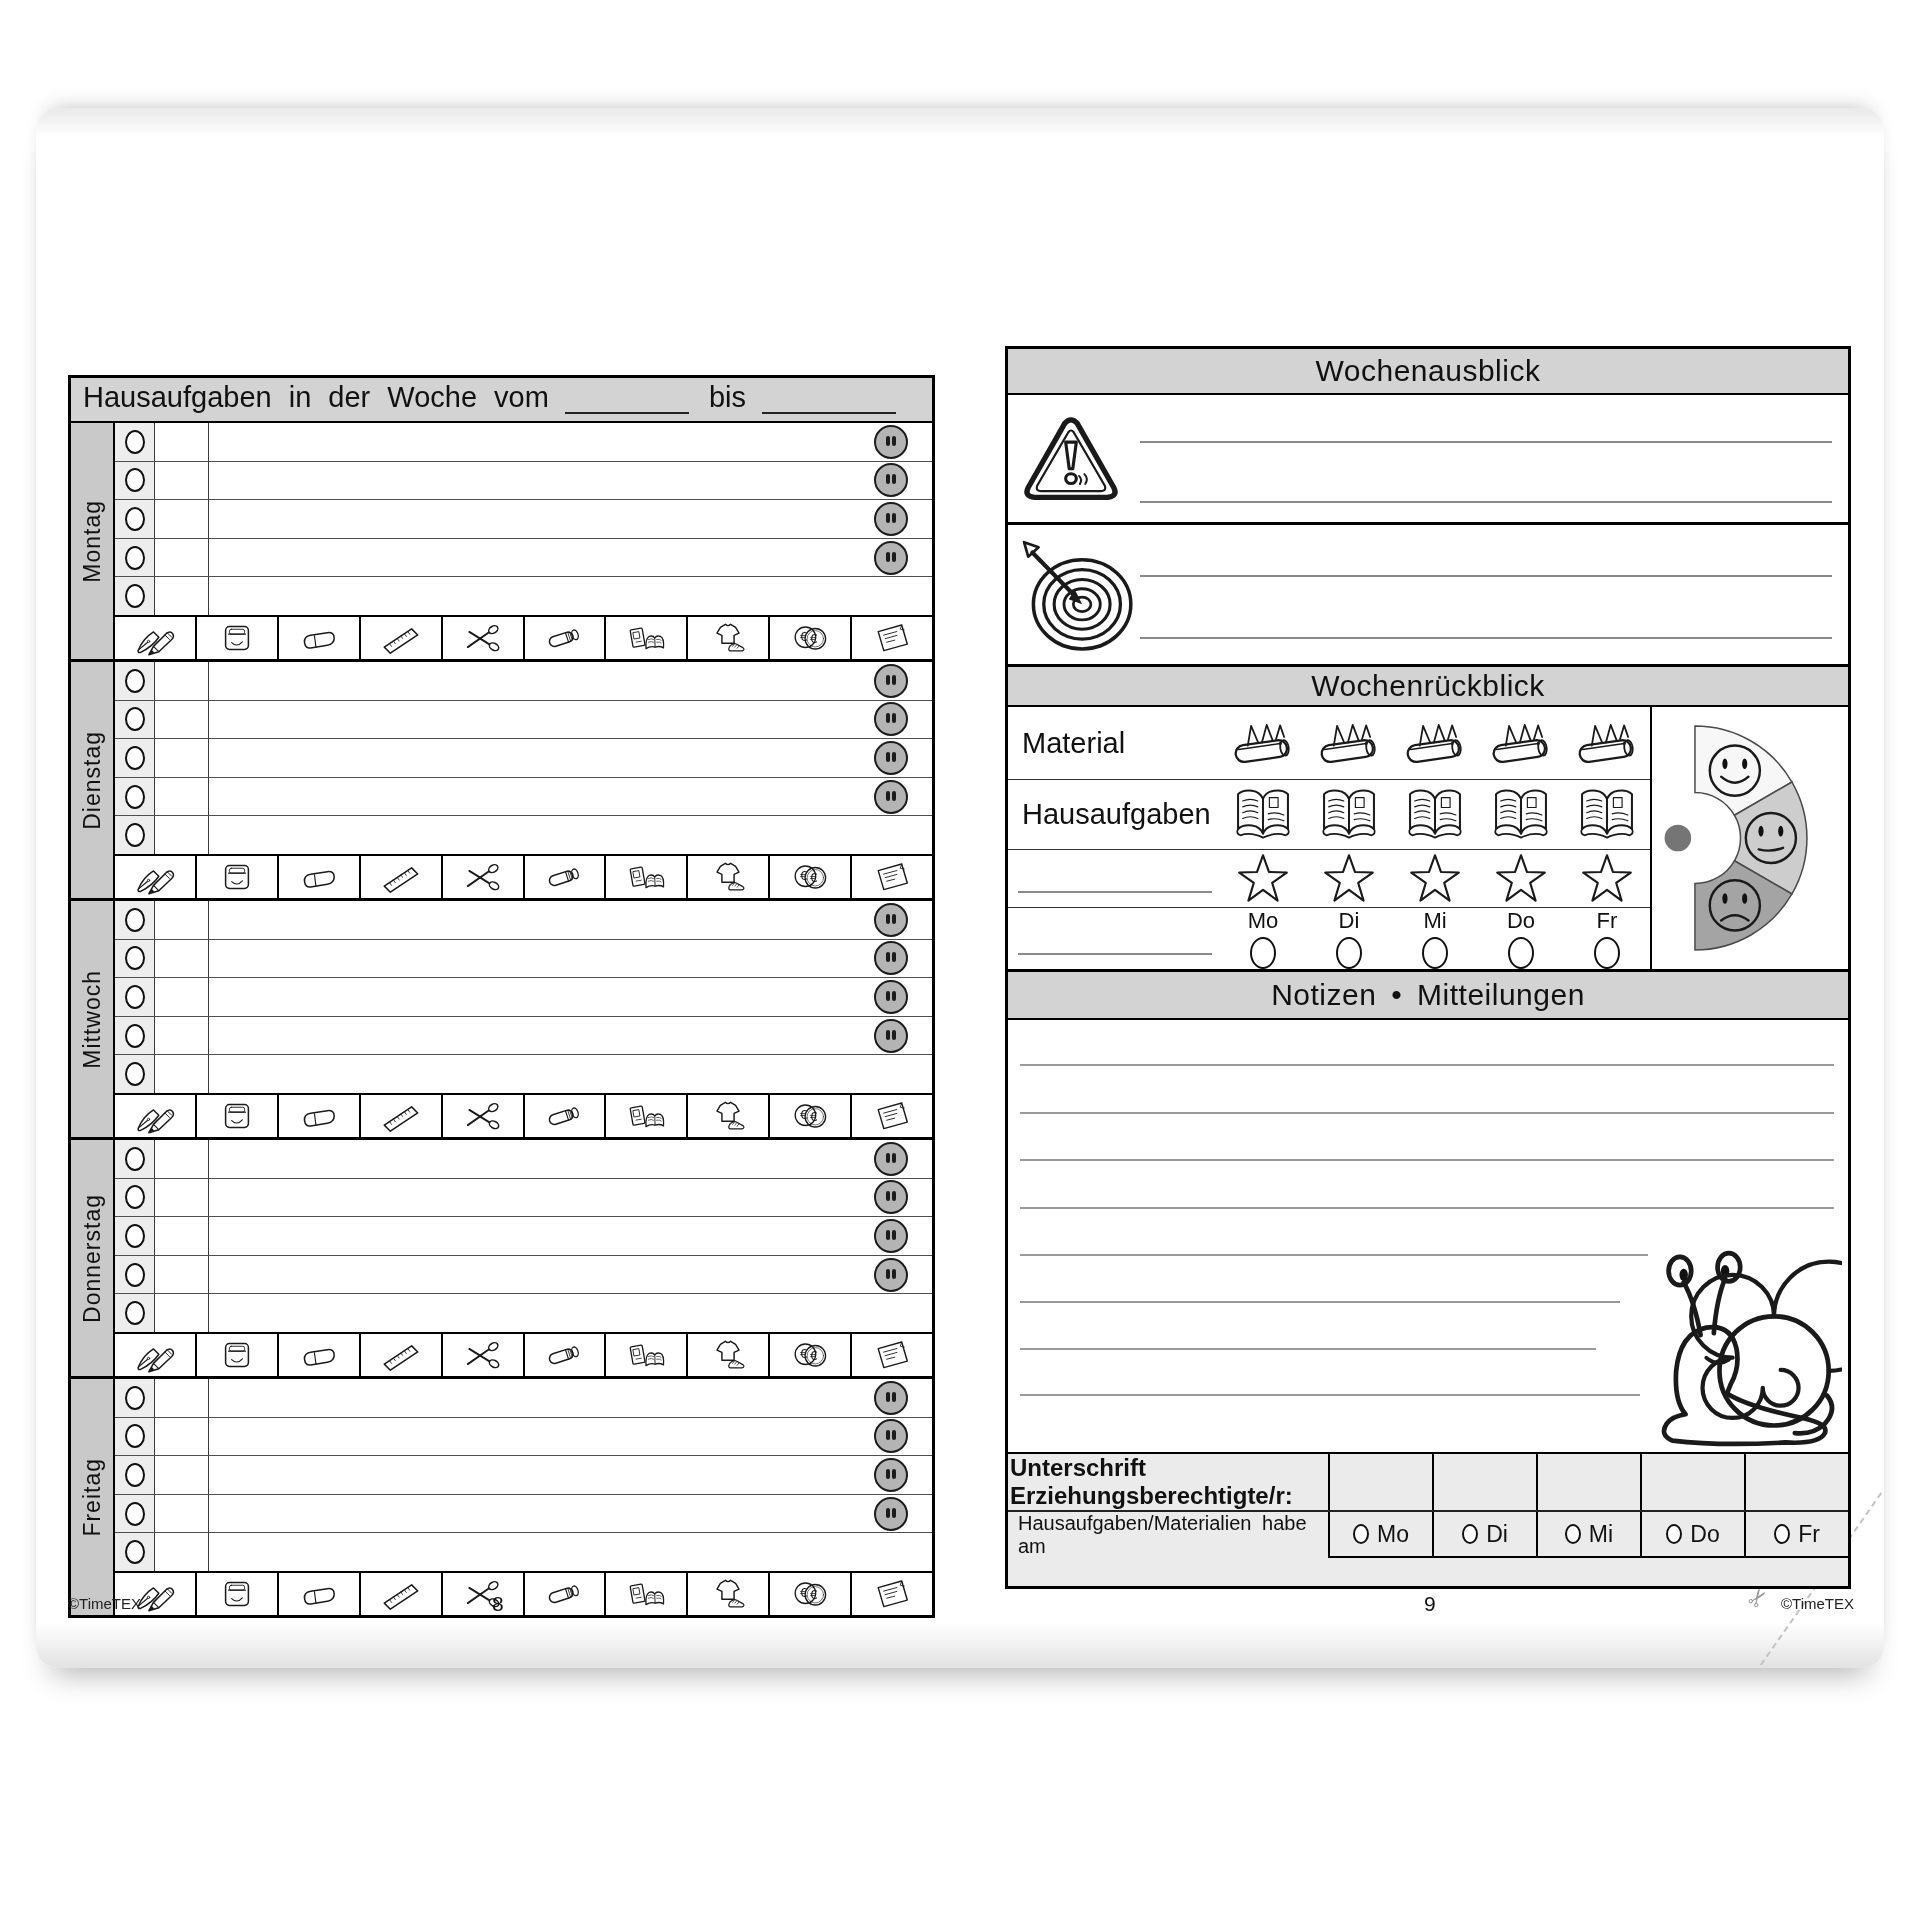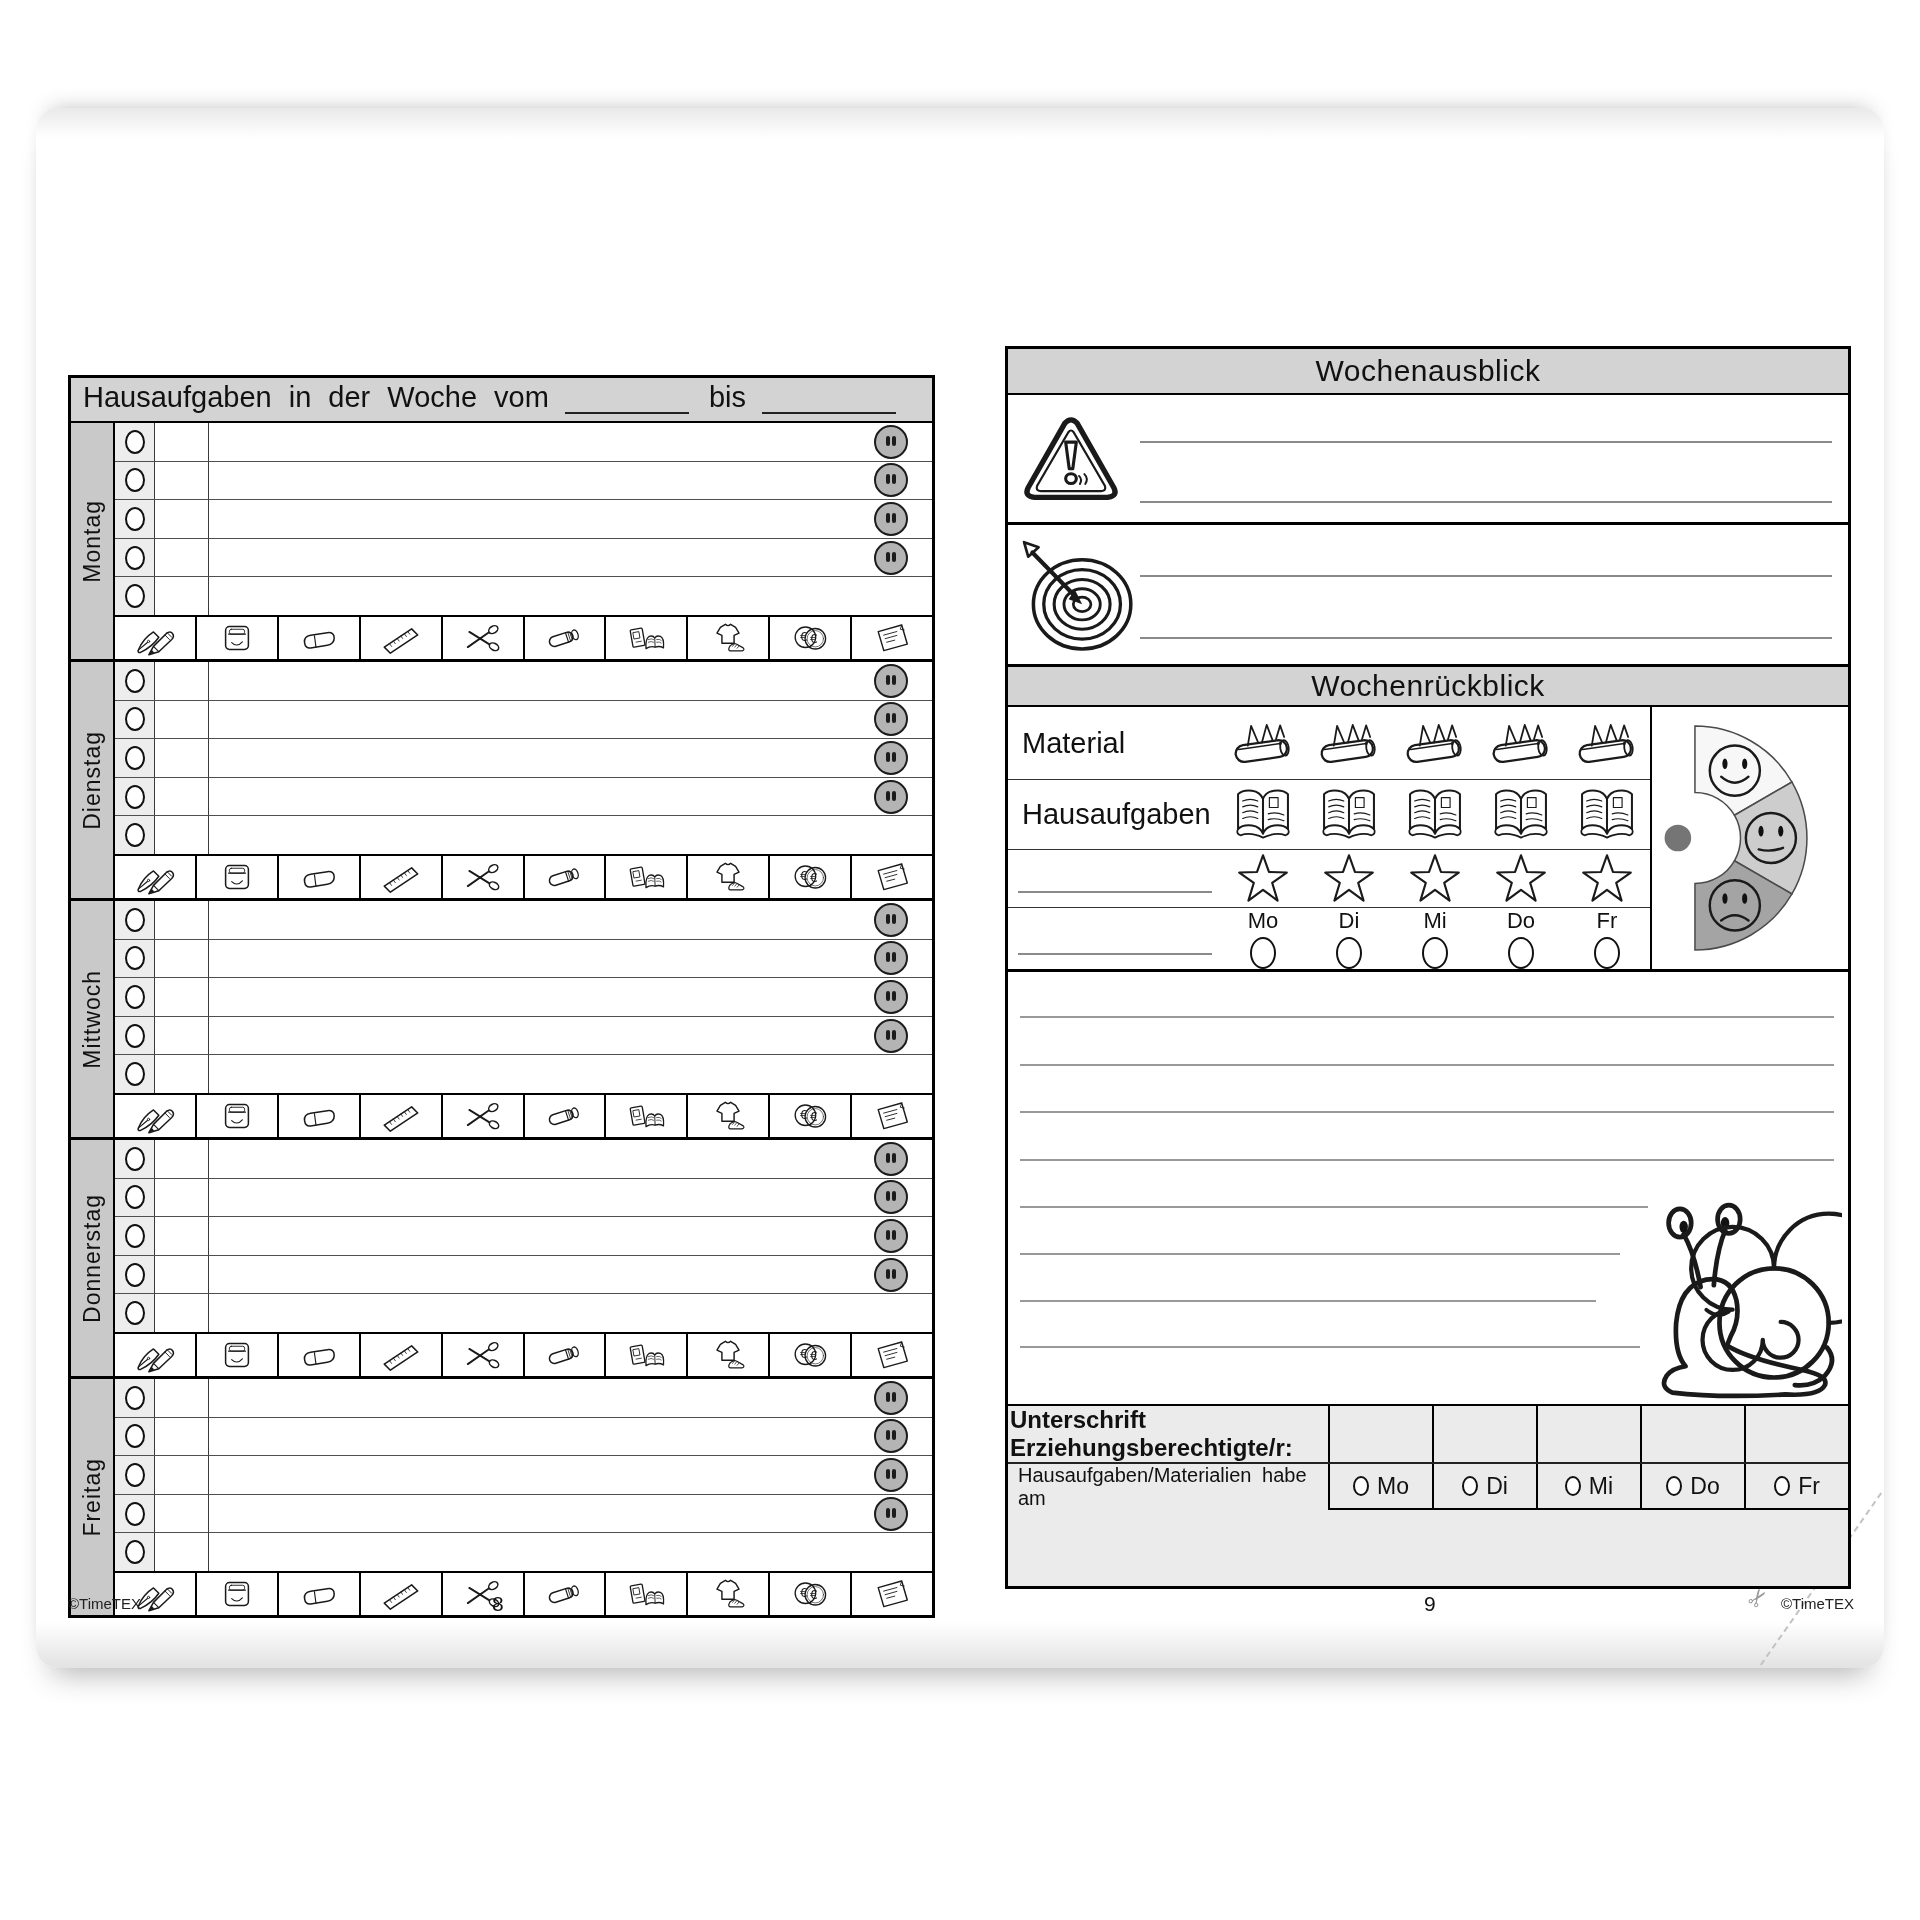"Notizen • Mitteilungen" header.rp-header { html: none -> <header>Notizen • Mitteilungen</header> }
